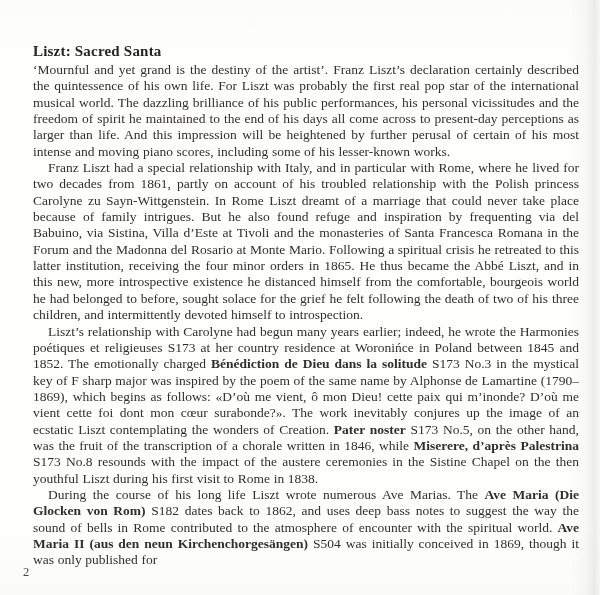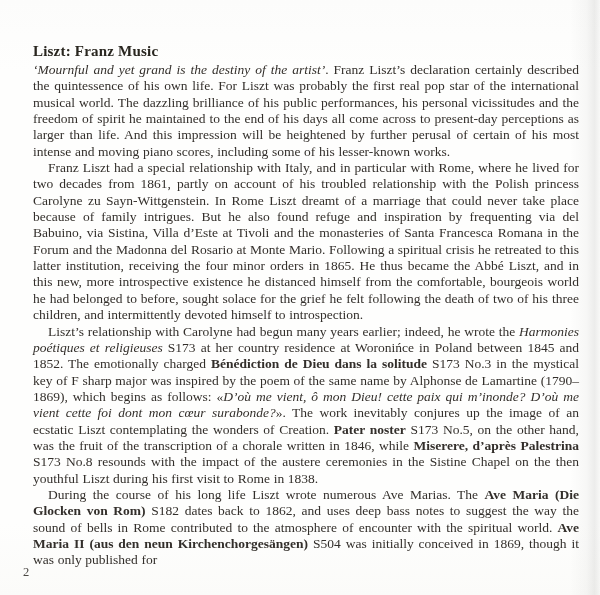"Liszt: Franz Music" h1.title { text: Franz Music -> Sacred Santa }
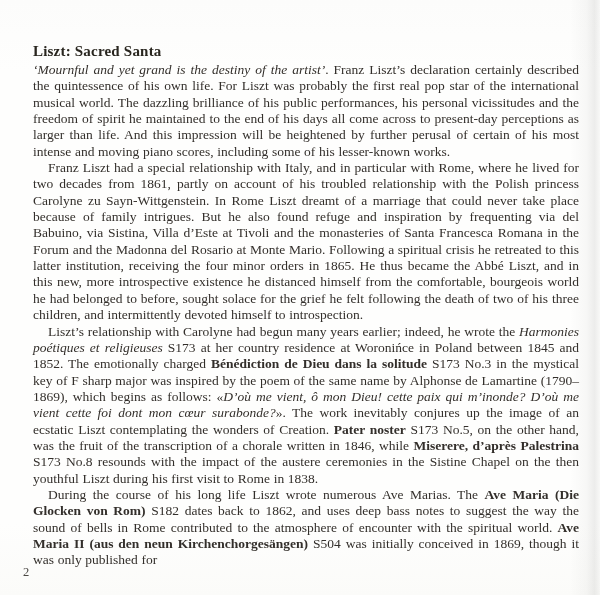"‘Mournful and yet grand is" .para .it { font-style: italic -> none }
